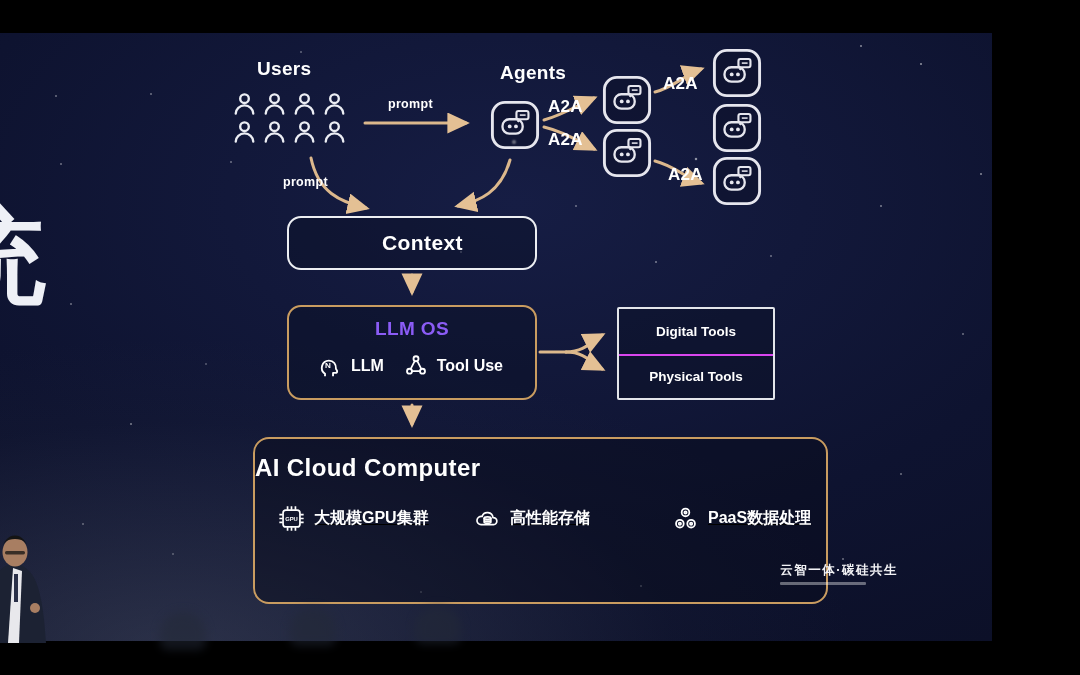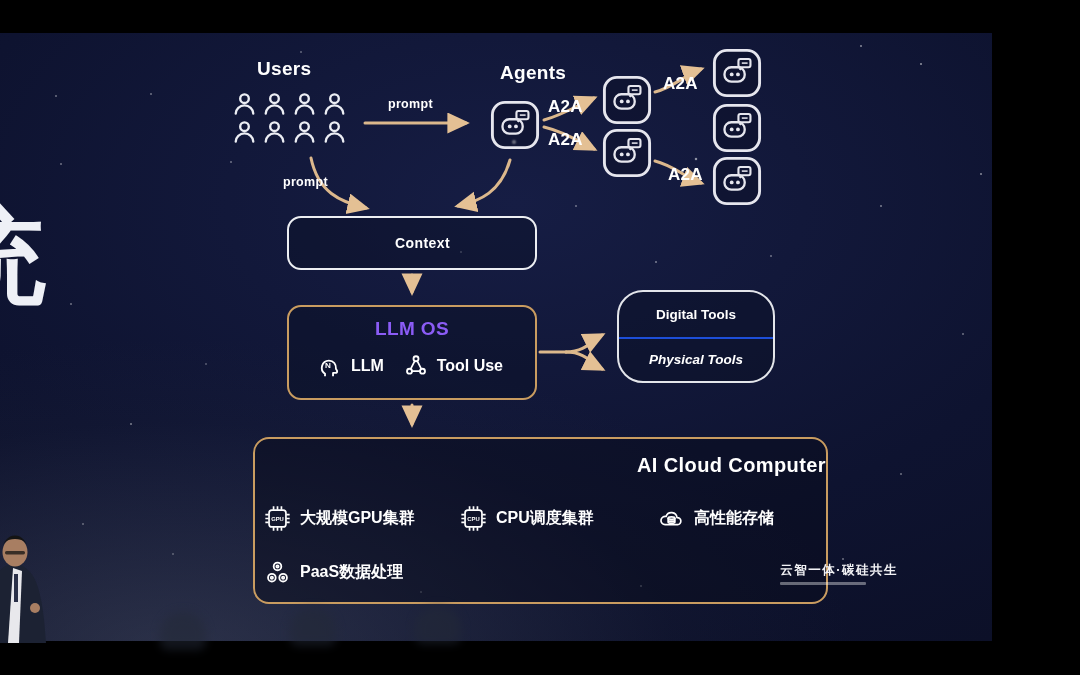"Context" .context-box { font-size: 14px -> 21px }
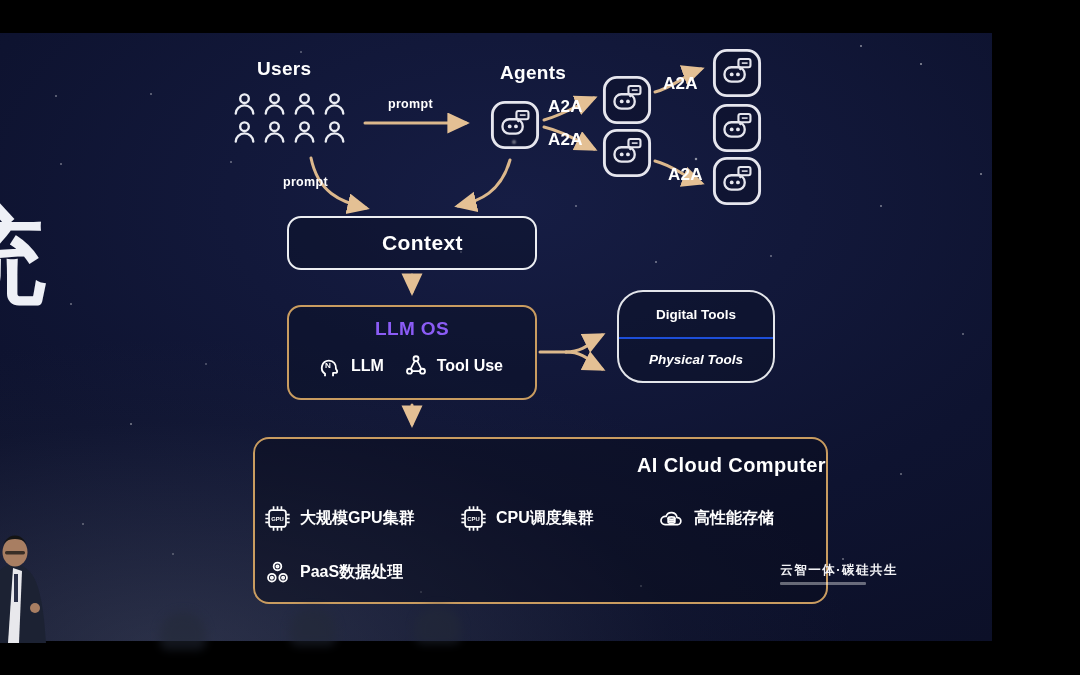"Digital Tools" .tools-box { border-radius: 26px -> 2px; top: 290px -> 307px }
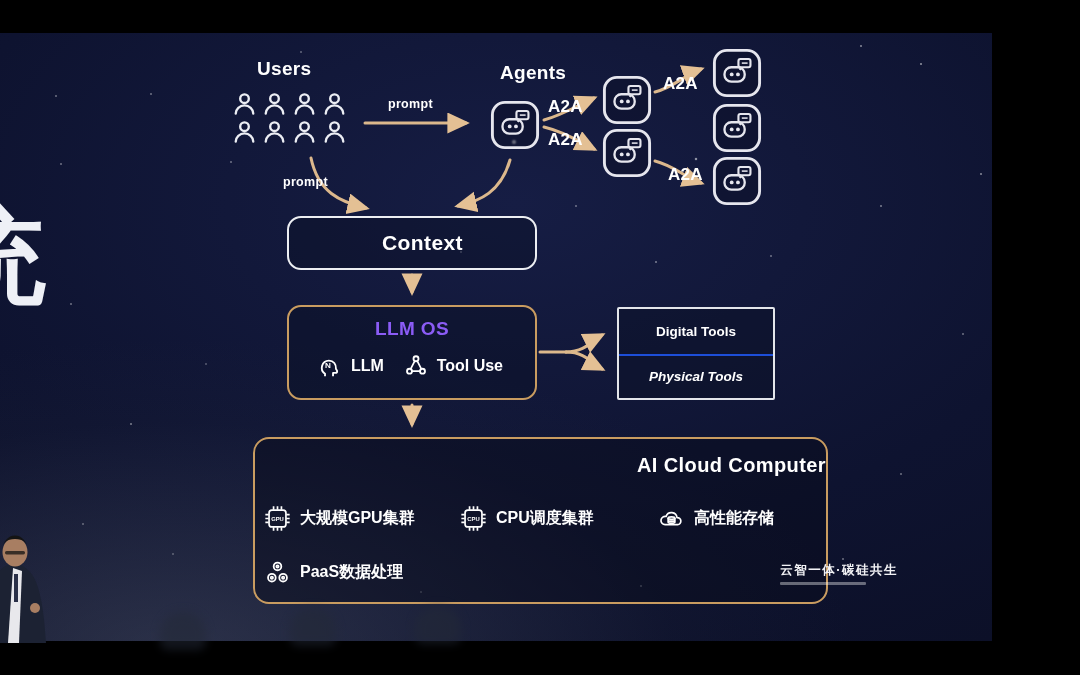"Physical Tools" .tool-half + .tool-half { border-top: 2px solid #1d4ed8 -> 2px solid #d946ef; font-style: italic -> none }
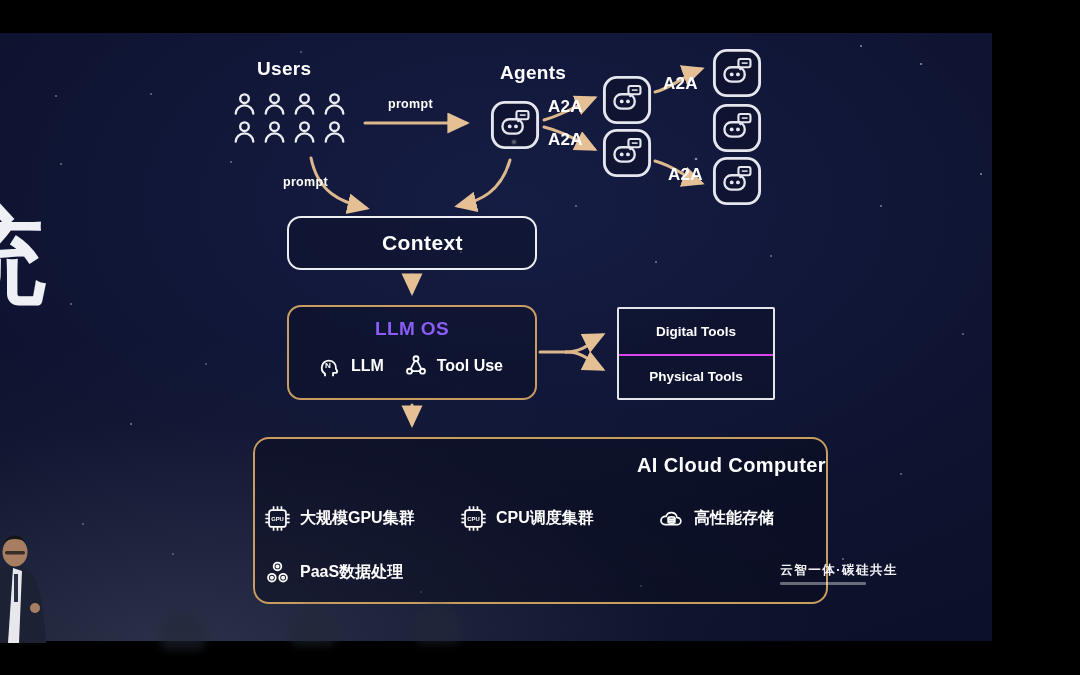"AI Cloud Computer" .cloud-title { font-size: 20px -> 24px; text-align: right -> left }
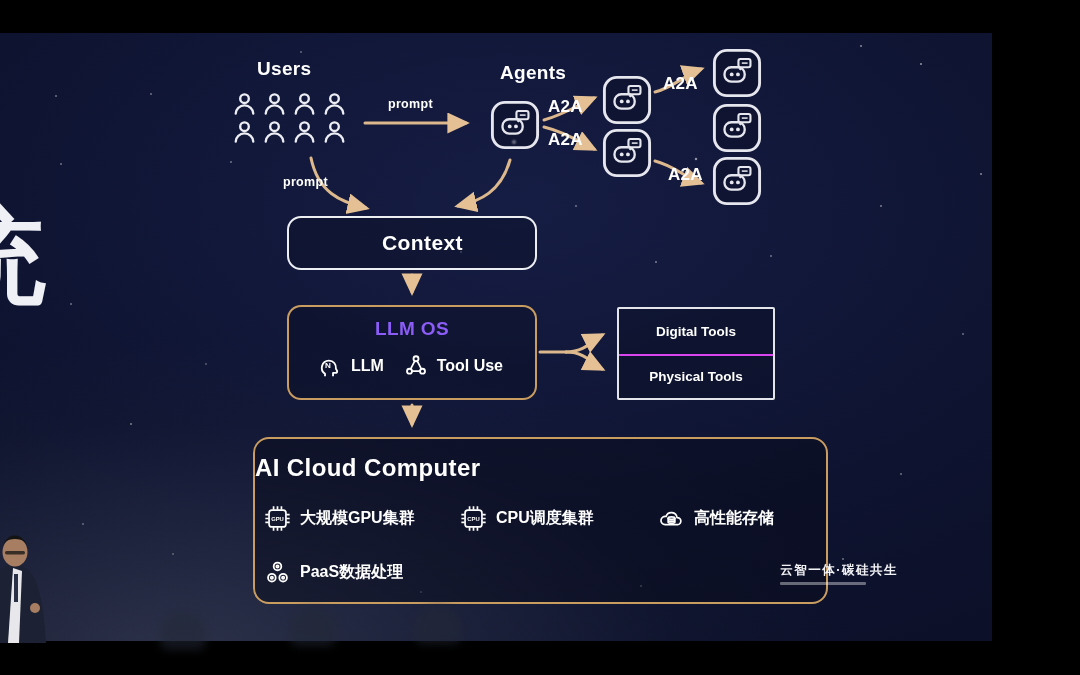"大规模GPU集群" .cloud-grid { left: 9px -> 23px; text-decoration: none -> underline }
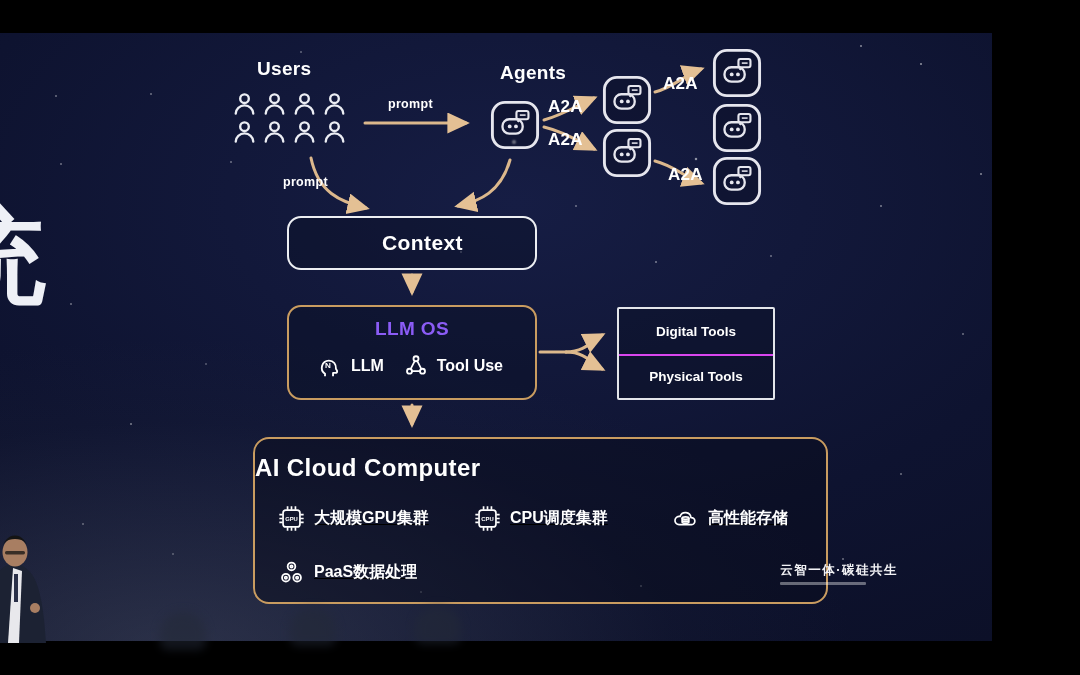"CPU调度集群" div.cloud-item { html: <div> <svg> <g> <rect></rect> <path></path> </g> <text>CPU</text> </svg> <span>CPU调度集群</span> </div> -> none }
